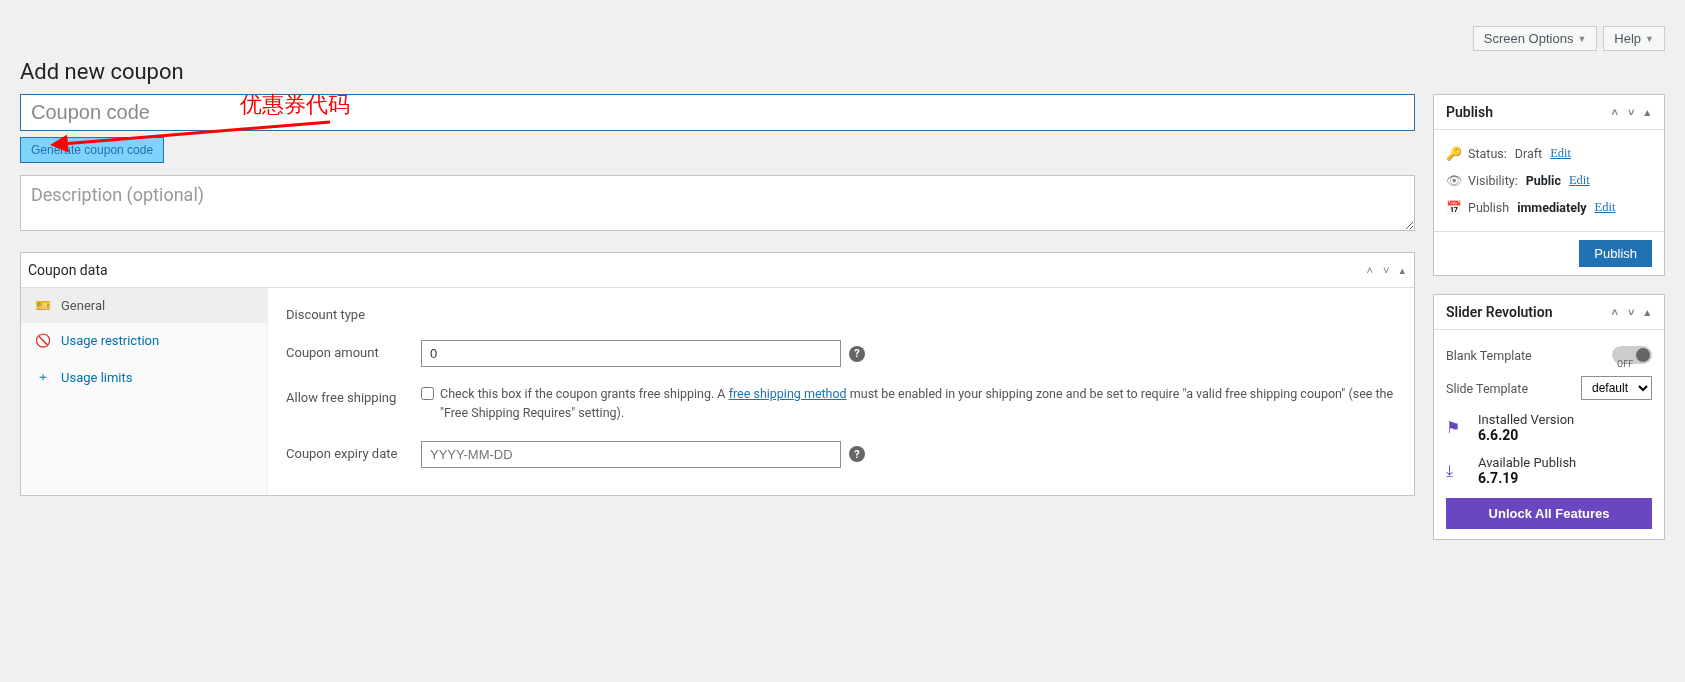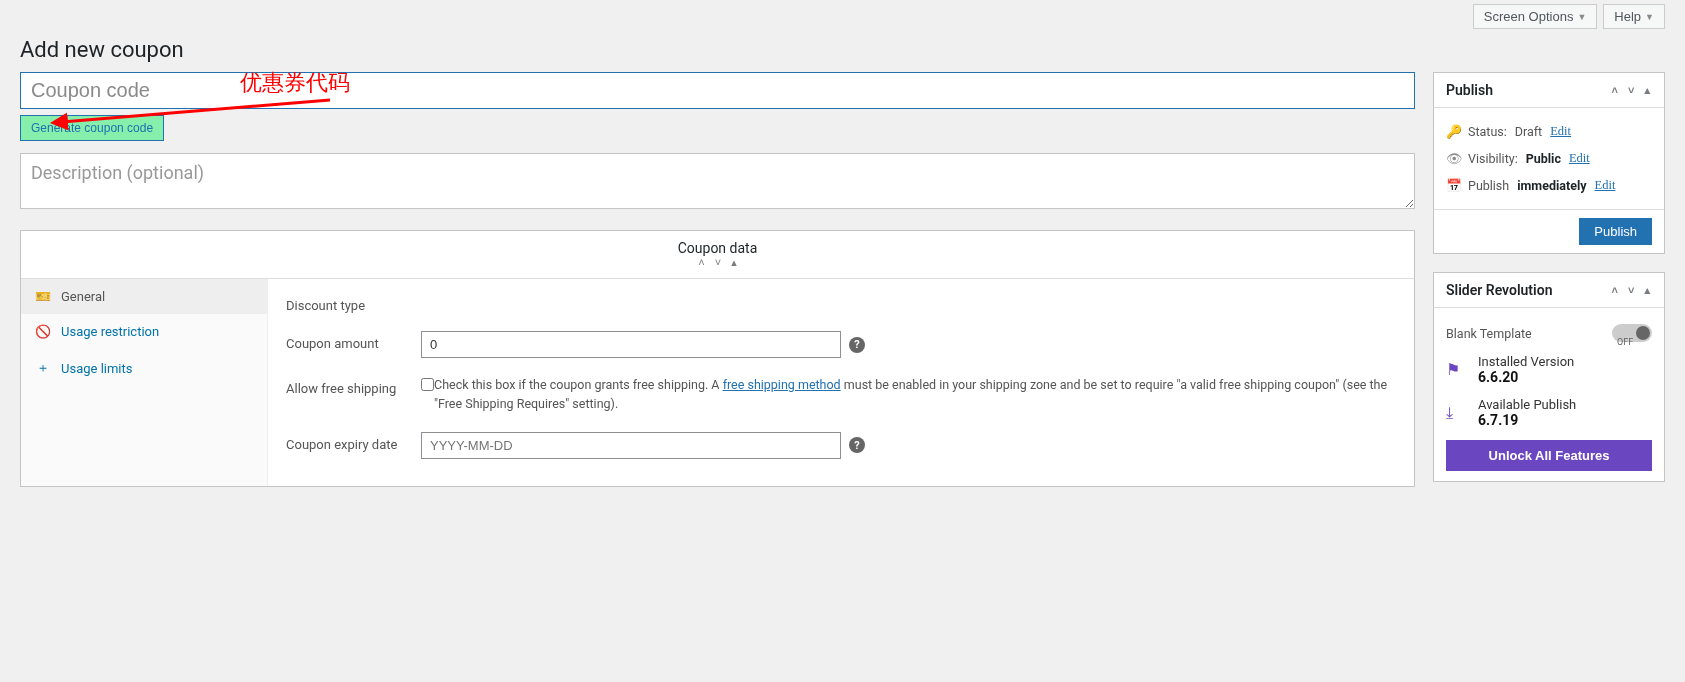"Screen Options" .top-bar { margin-top: none -> 22px }
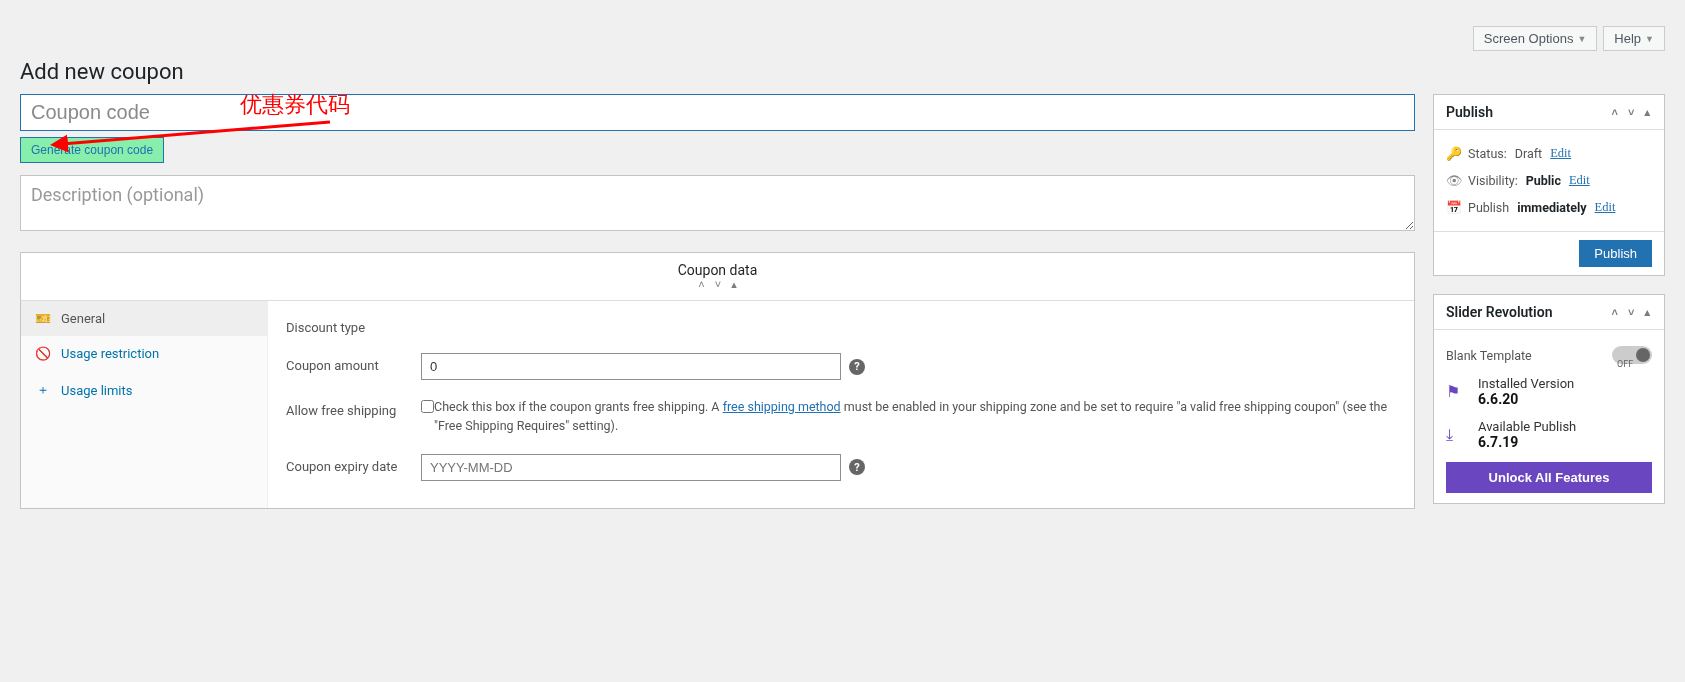"Generate coupon code" .gen-btn { background: #86efac -> #7dd3fc }
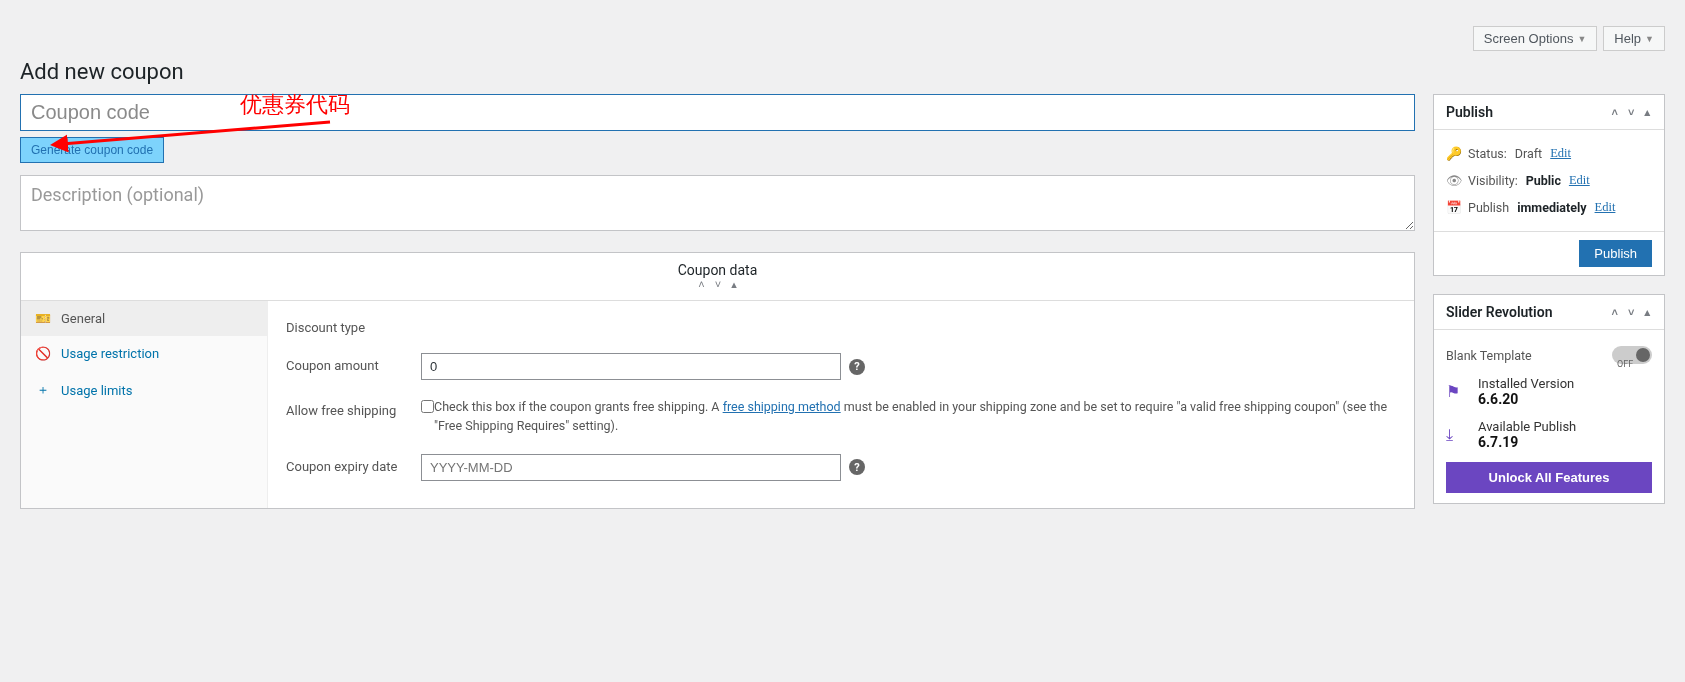"Coupon data" .panel-header { flex-direction: column -> none; padding: 9px 16px -> 9px 7px }
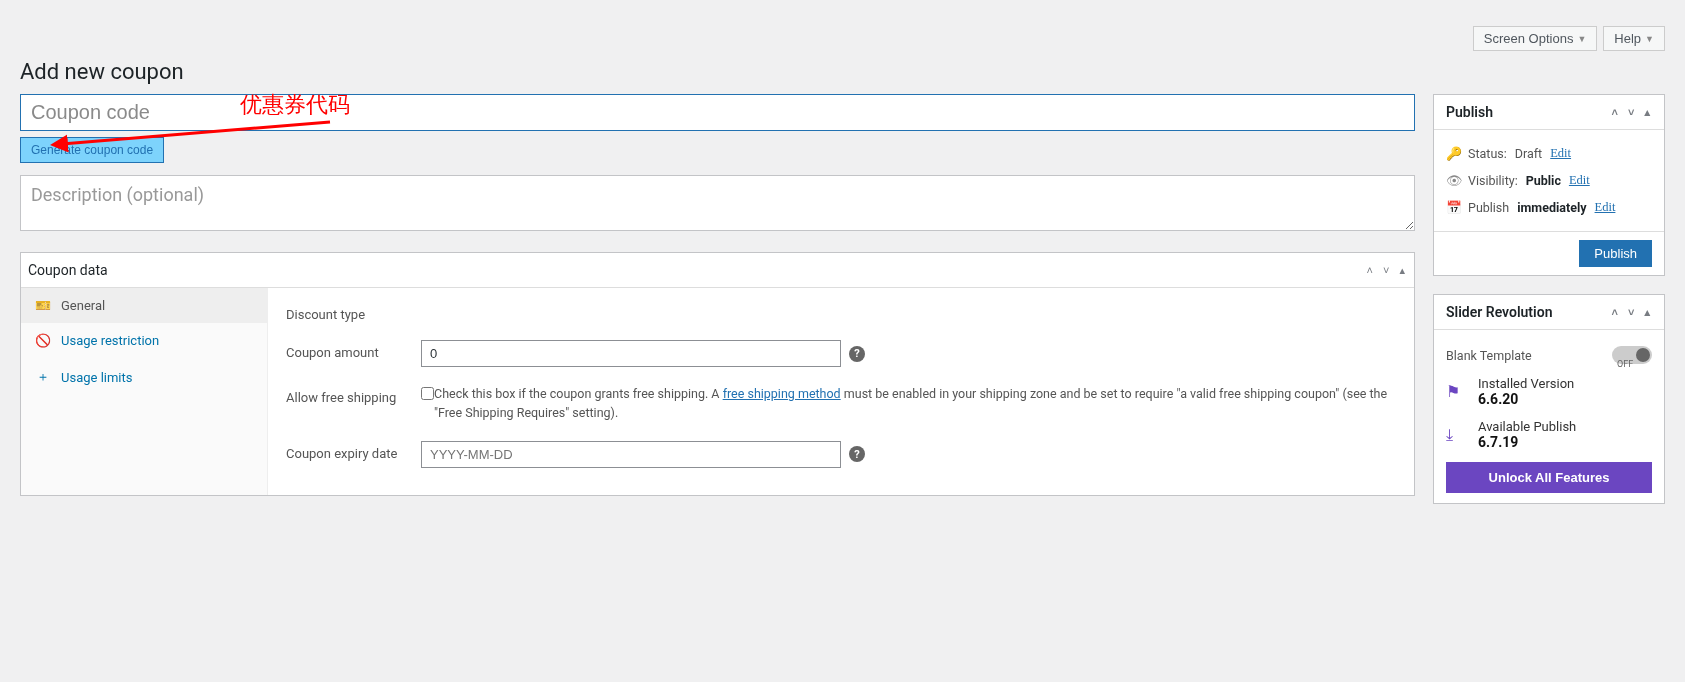"Check this box if the" .cb-row { gap: none -> 6px }
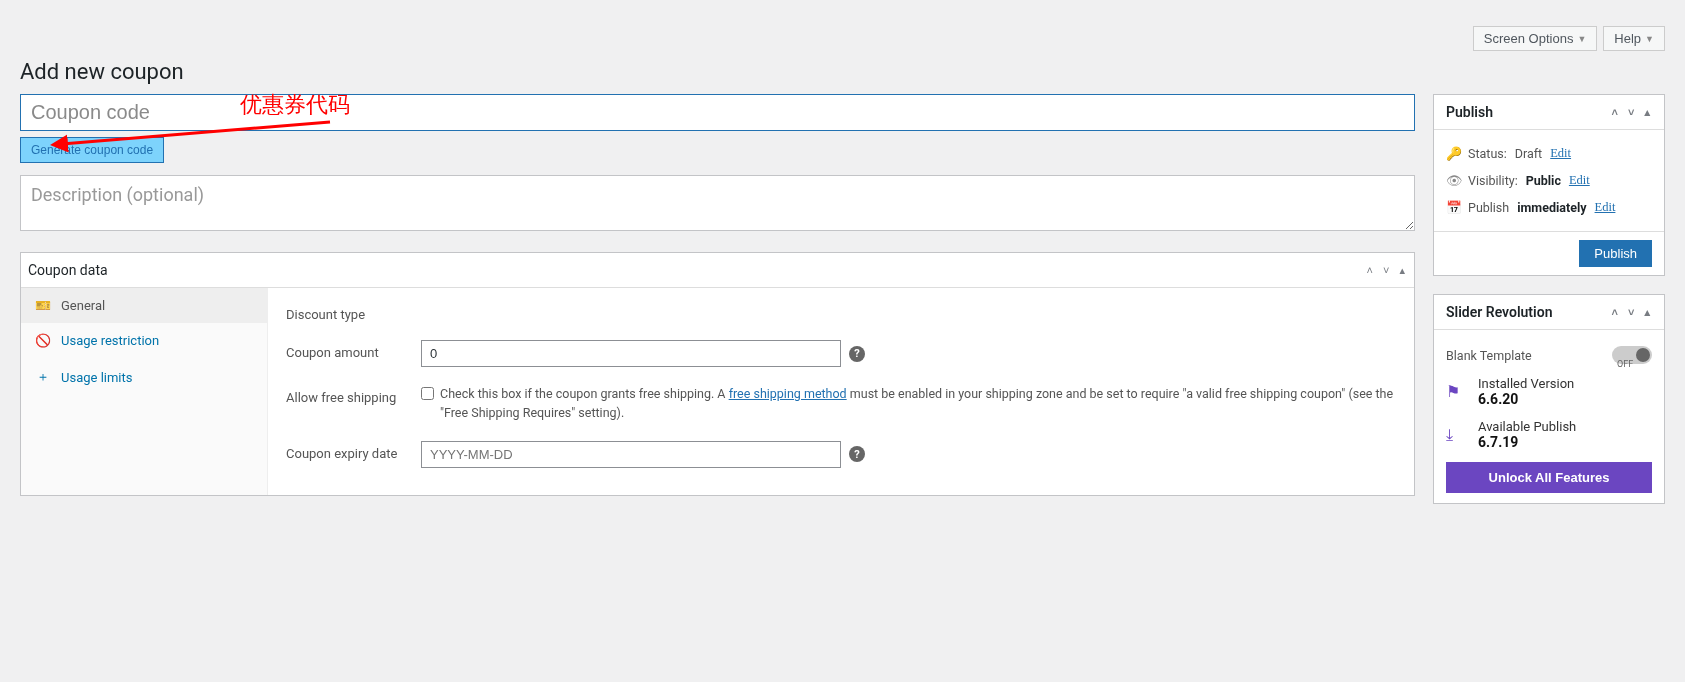"Slide Template" div.sr-row { html: none -> <div> <span>Slide Template</span> <select> <option>default</option> </select> </div> }
